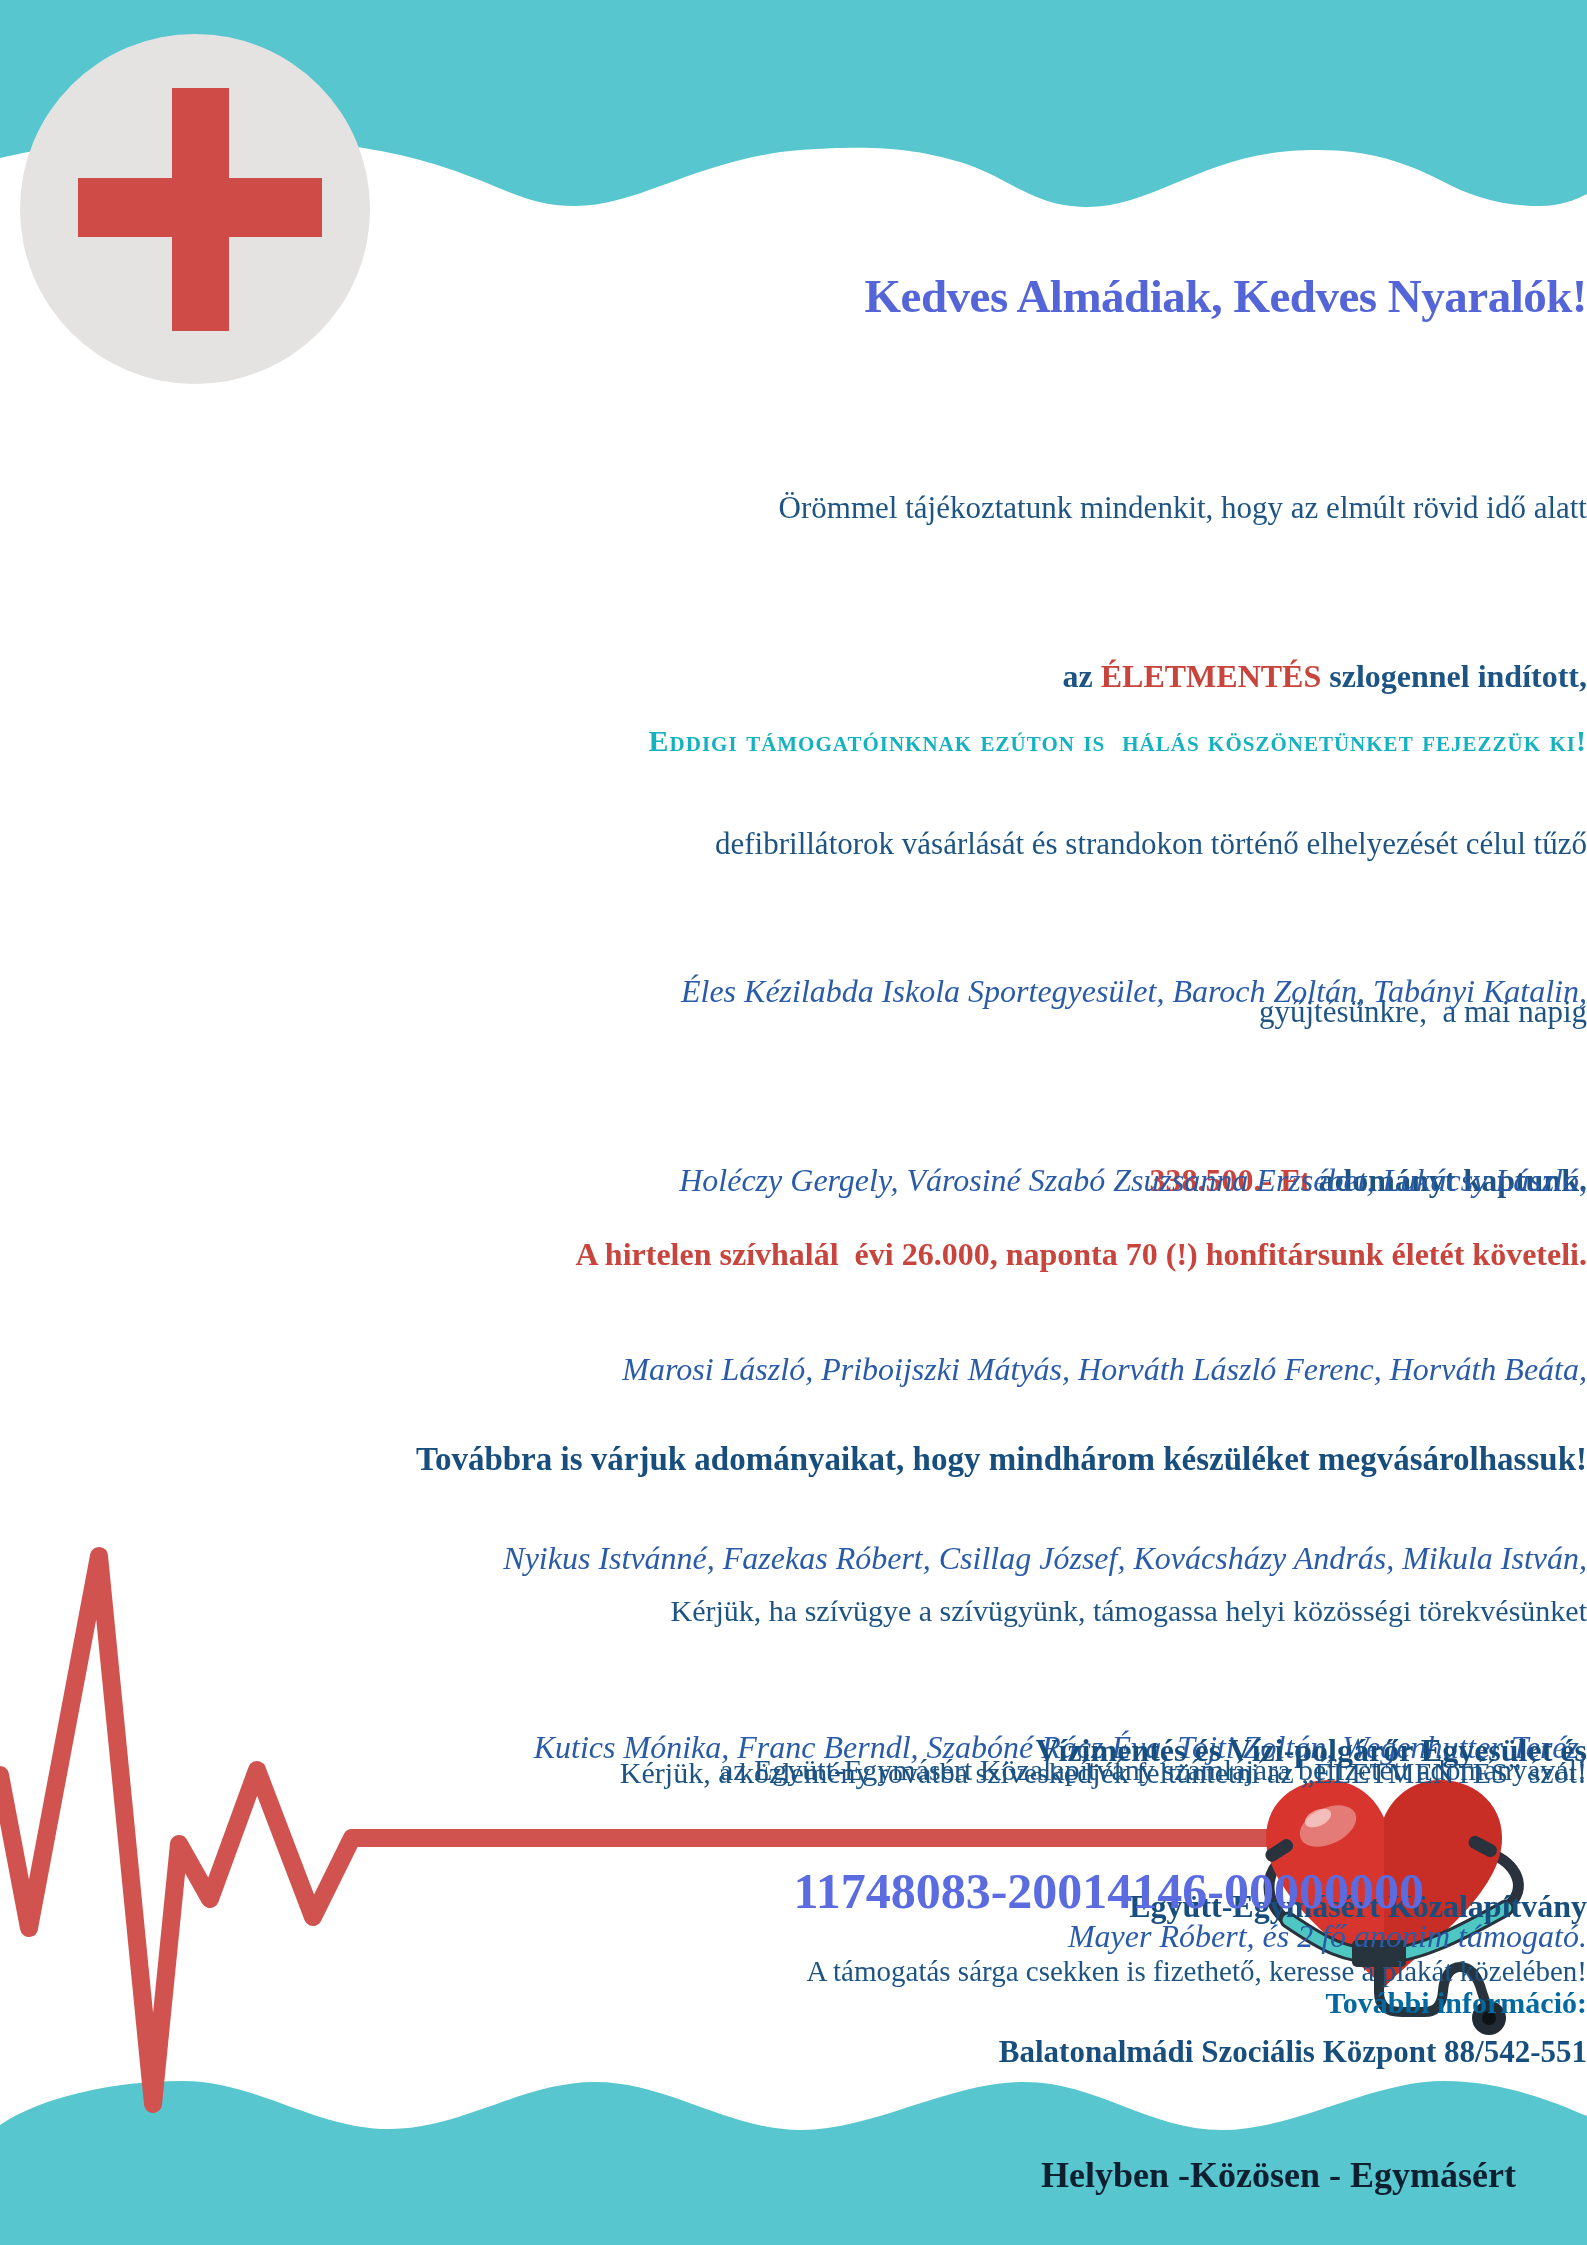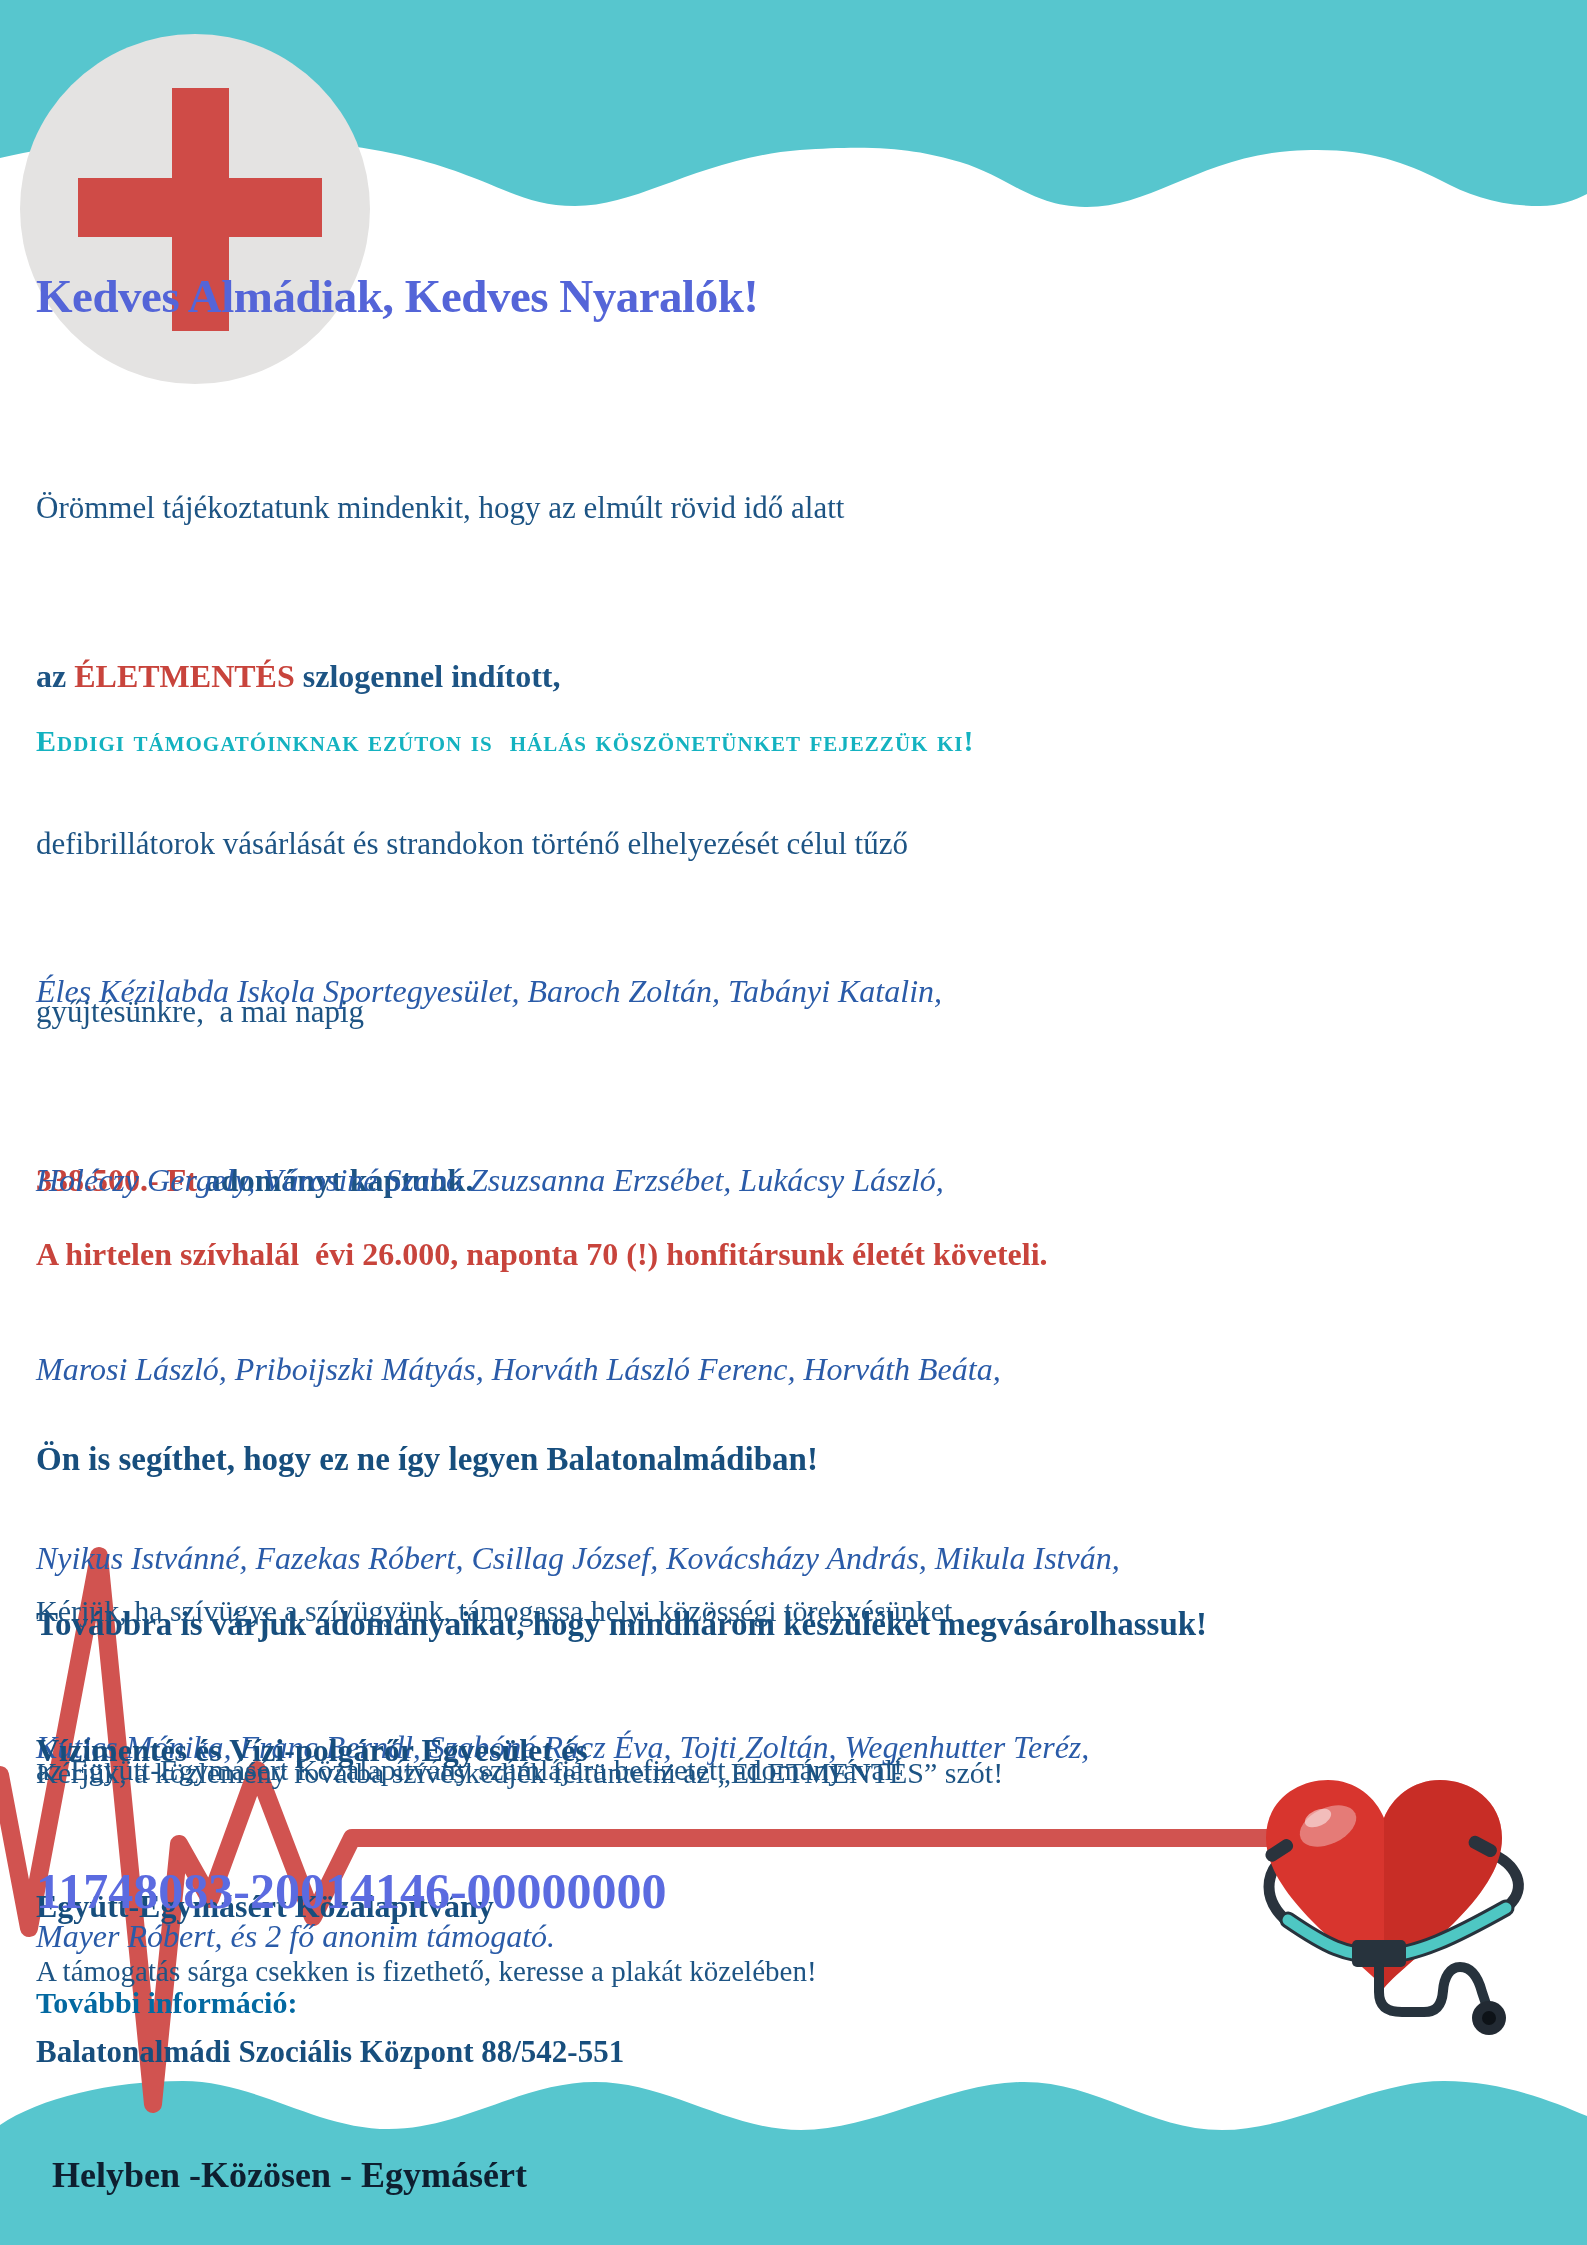"Kedves Almádiak, Kedves Nyaralók!" .abs { padding-left: 36px -> none; text-align: left -> right }
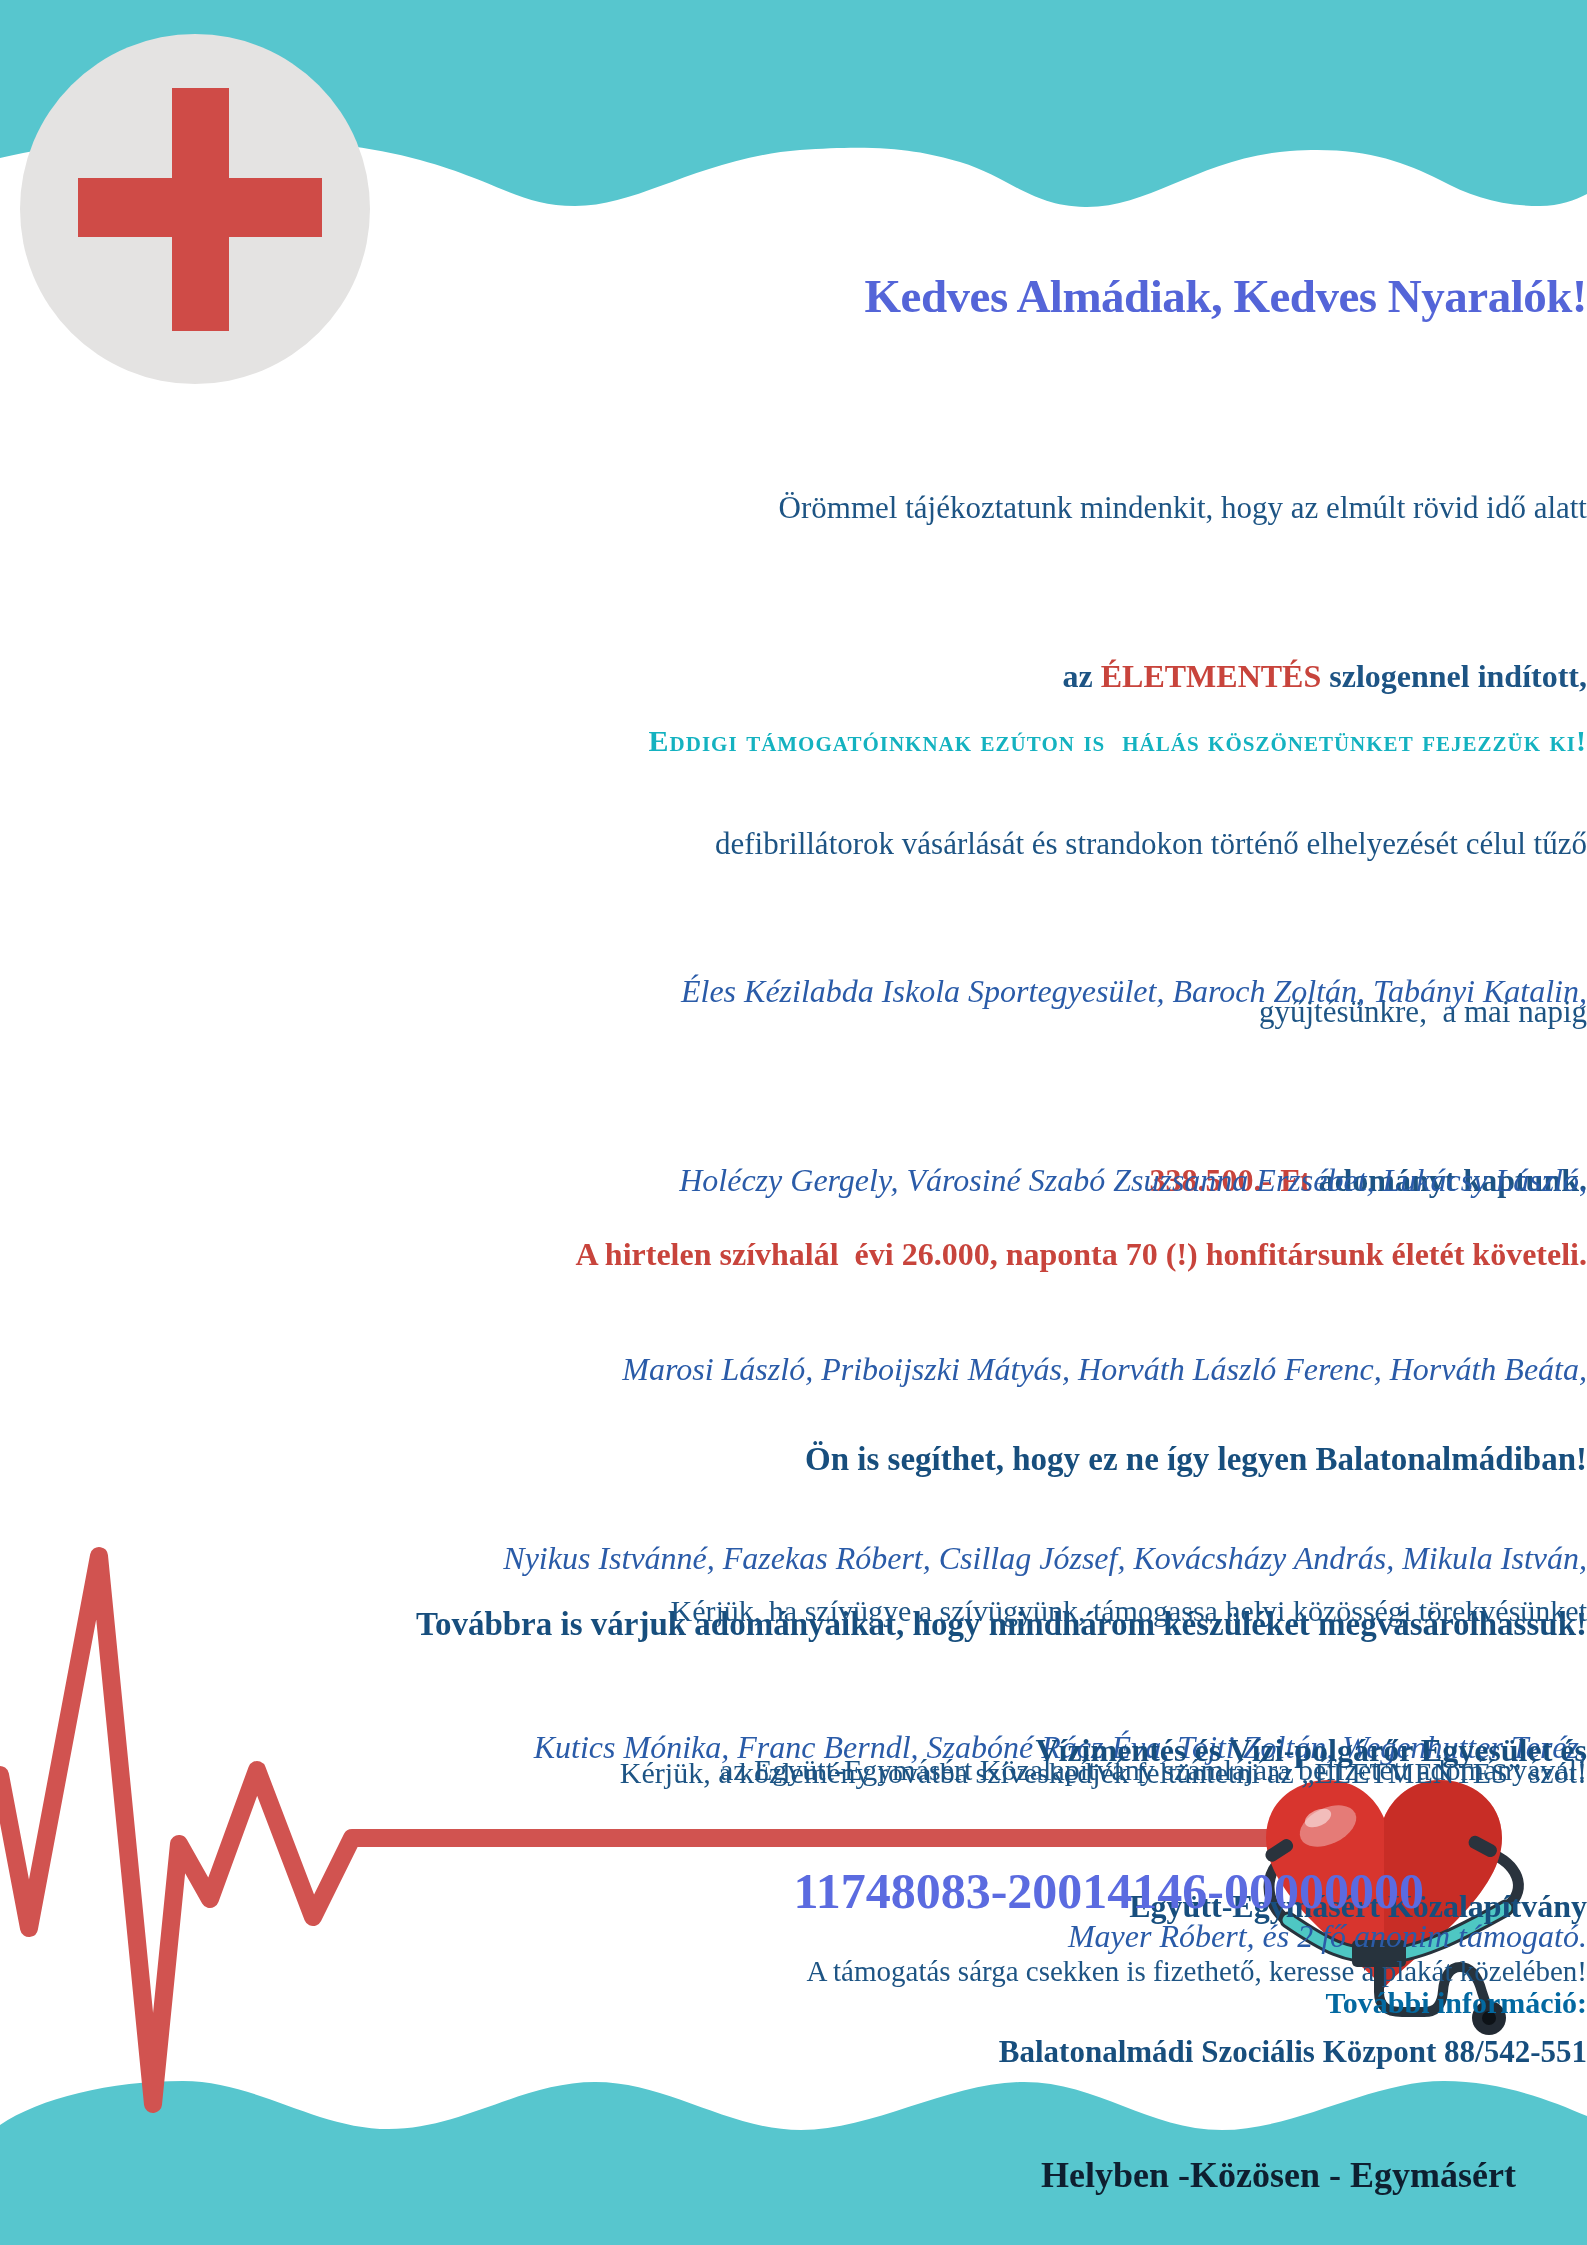"Ön is segíthet, hogy ez" div { html: <div>Ön is segíthet, hogy ez ne így legyen Balatonalmádiban!</div> -> none }
